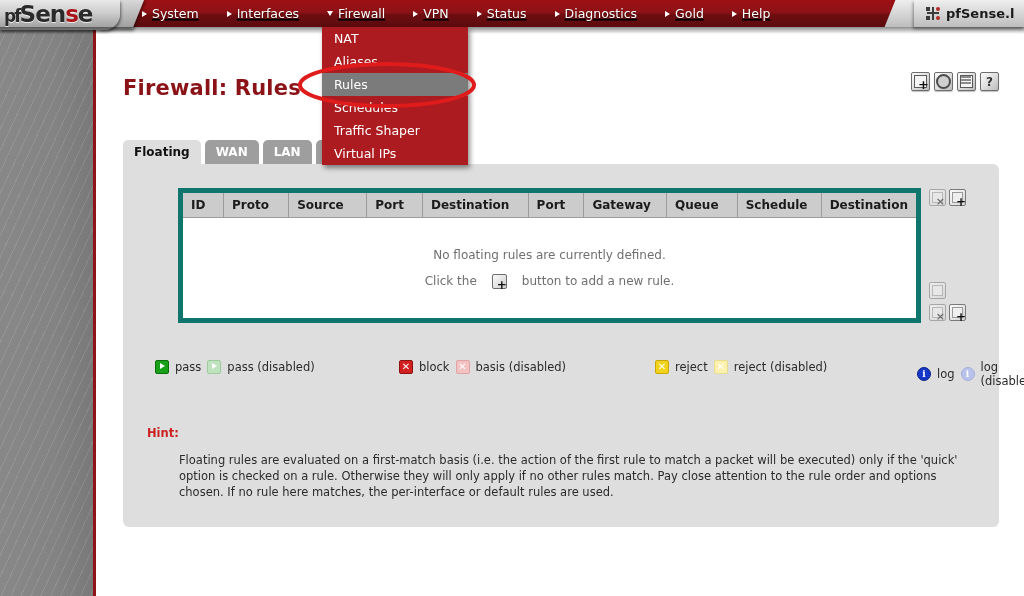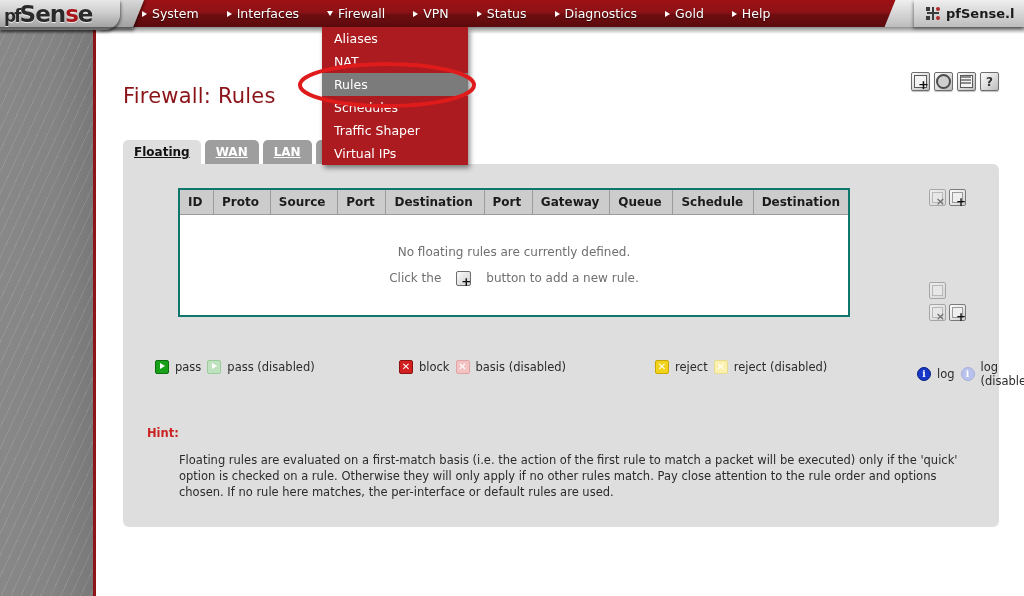"System" #navitems { text-decoration: none -> underline }
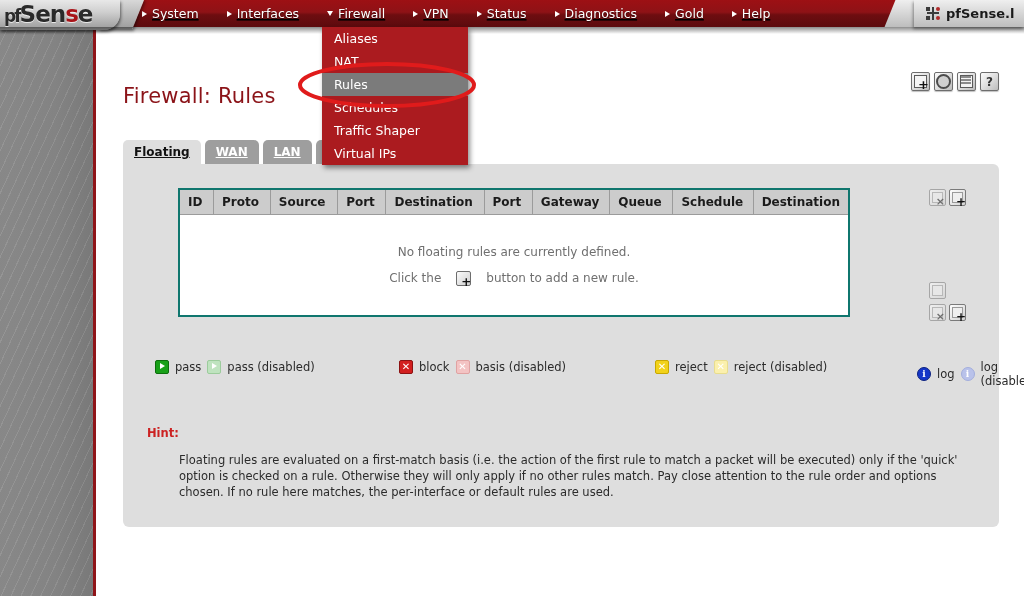"Aliases" div.ddrow { order: before "NAT" -> after "NAT" }
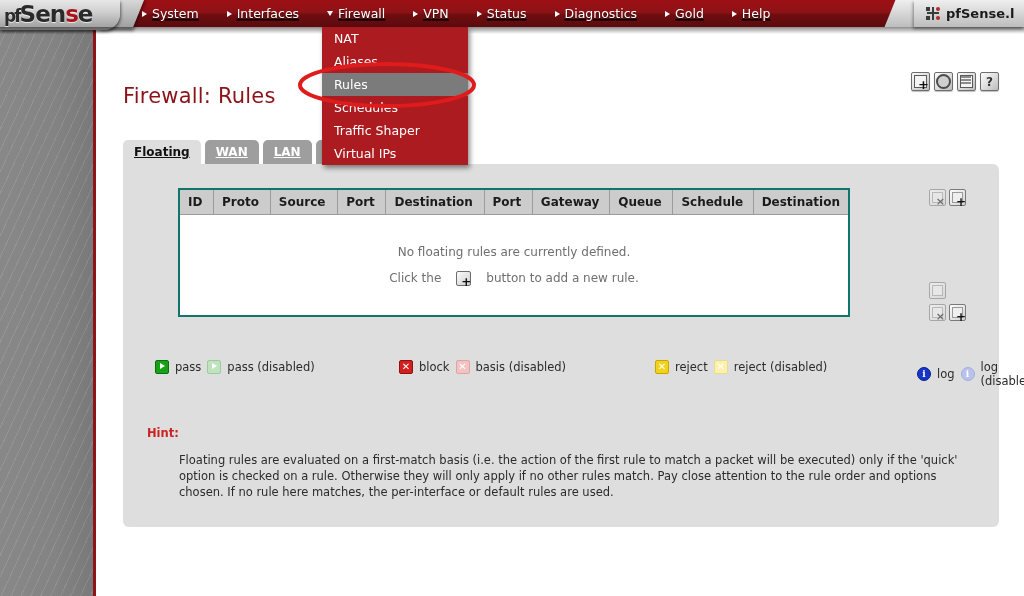"Firewall: Rules" #pagetitle { font-weight: normal -> bold; top: 54px -> 46px }
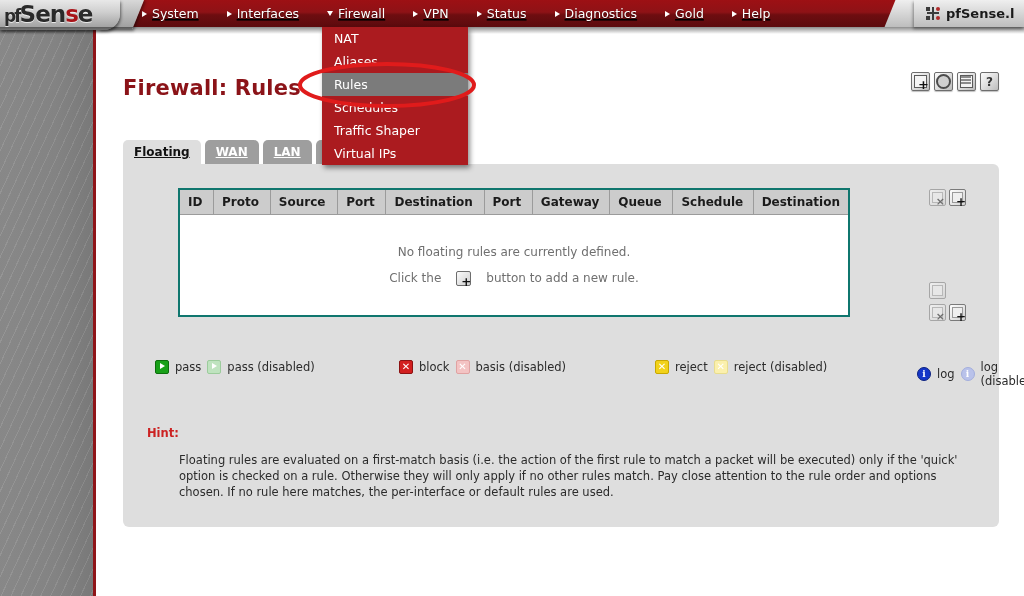"Floating" .tab { text-decoration: underline -> none }
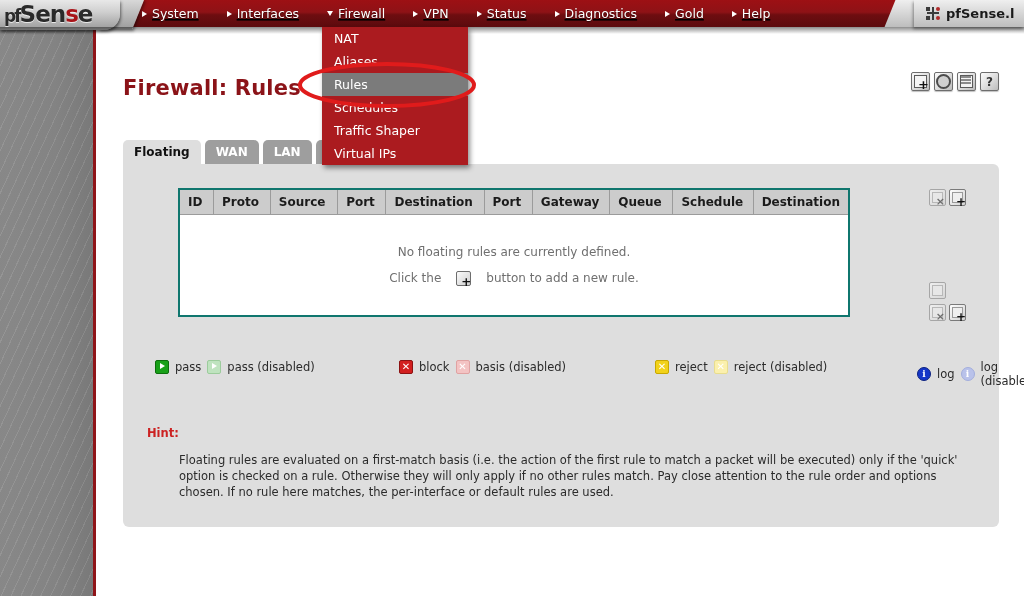"ID" #rulestable { border: 2px solid #0f766e -> 5px solid #0f766e; width: 672px -> 743px }
